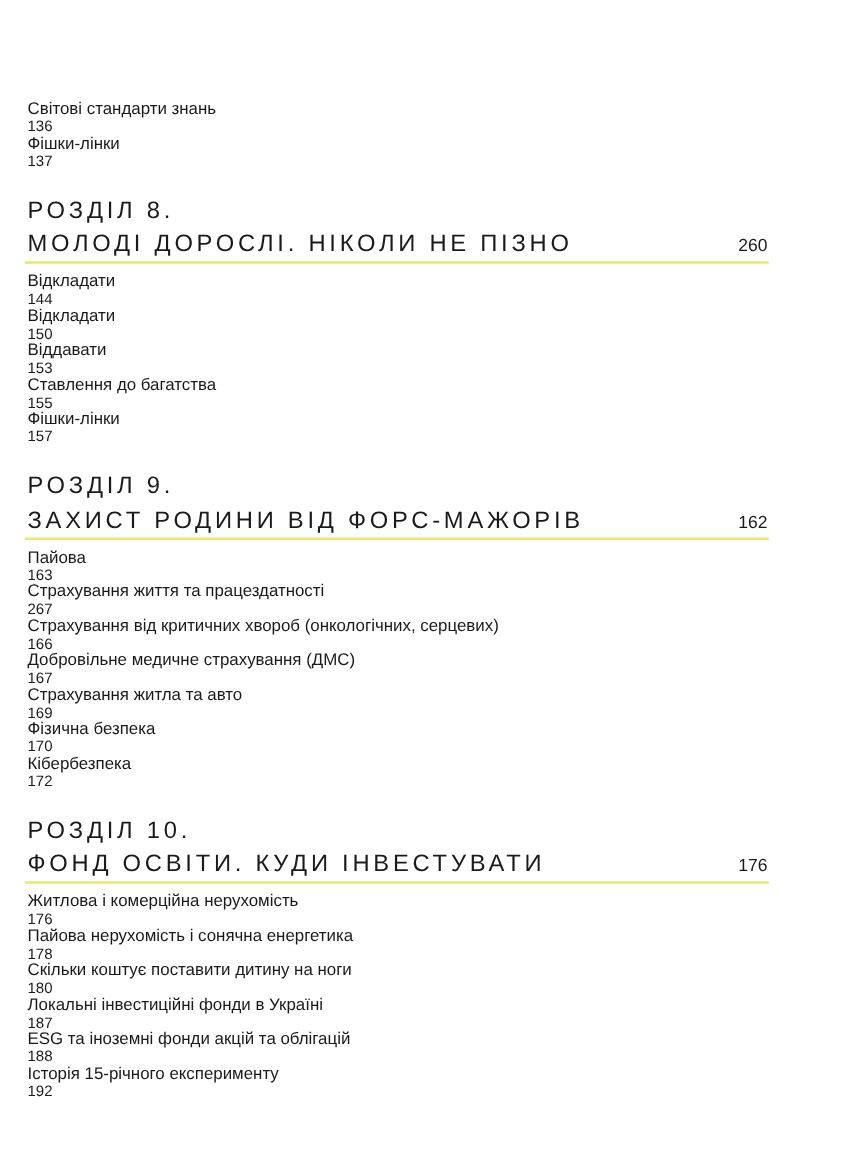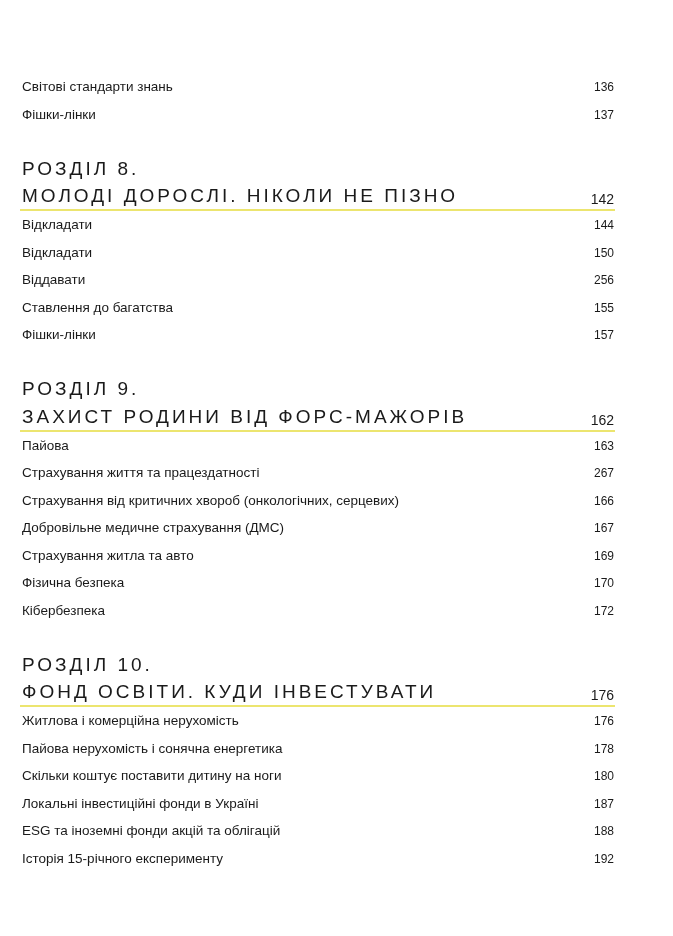"Світові стандарти знань" .row { flex-direction: none -> column }
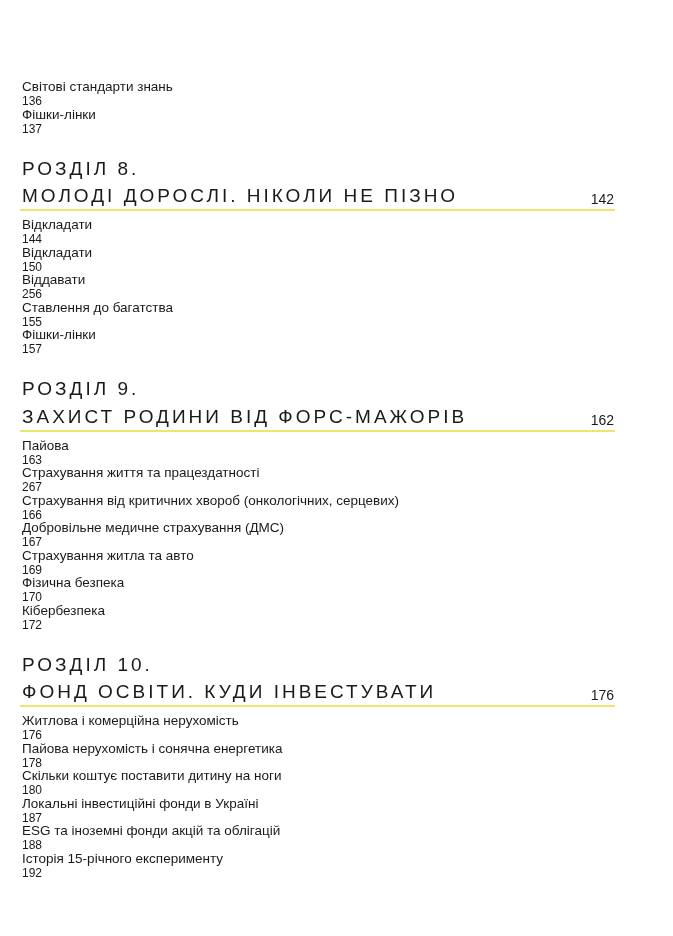"МОЛОДІ ДОРОСЛІ. НІКОЛИ НЕ ПІЗНО" .ch-title { align-items: flex-end -> center }
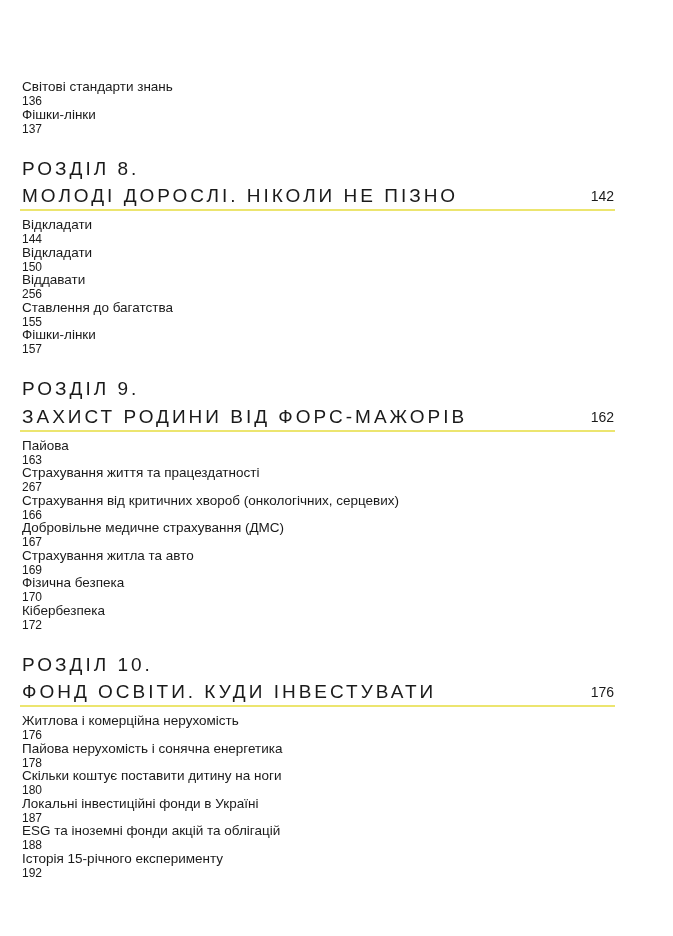"142" span.page-num { text: 142 -> 260 }
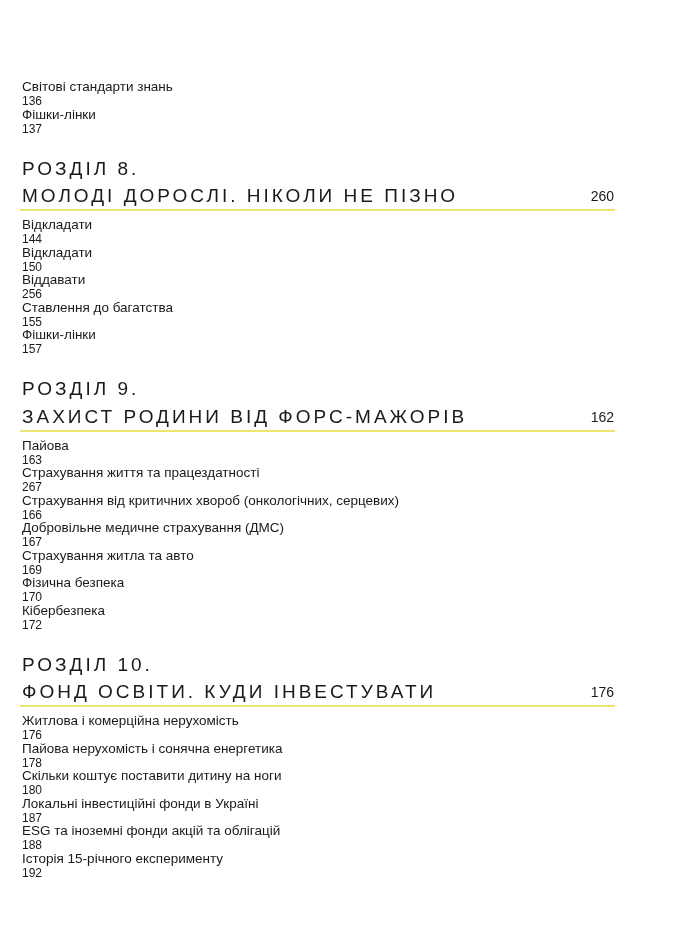"256" span.page-num { text: 256 -> 153 }
